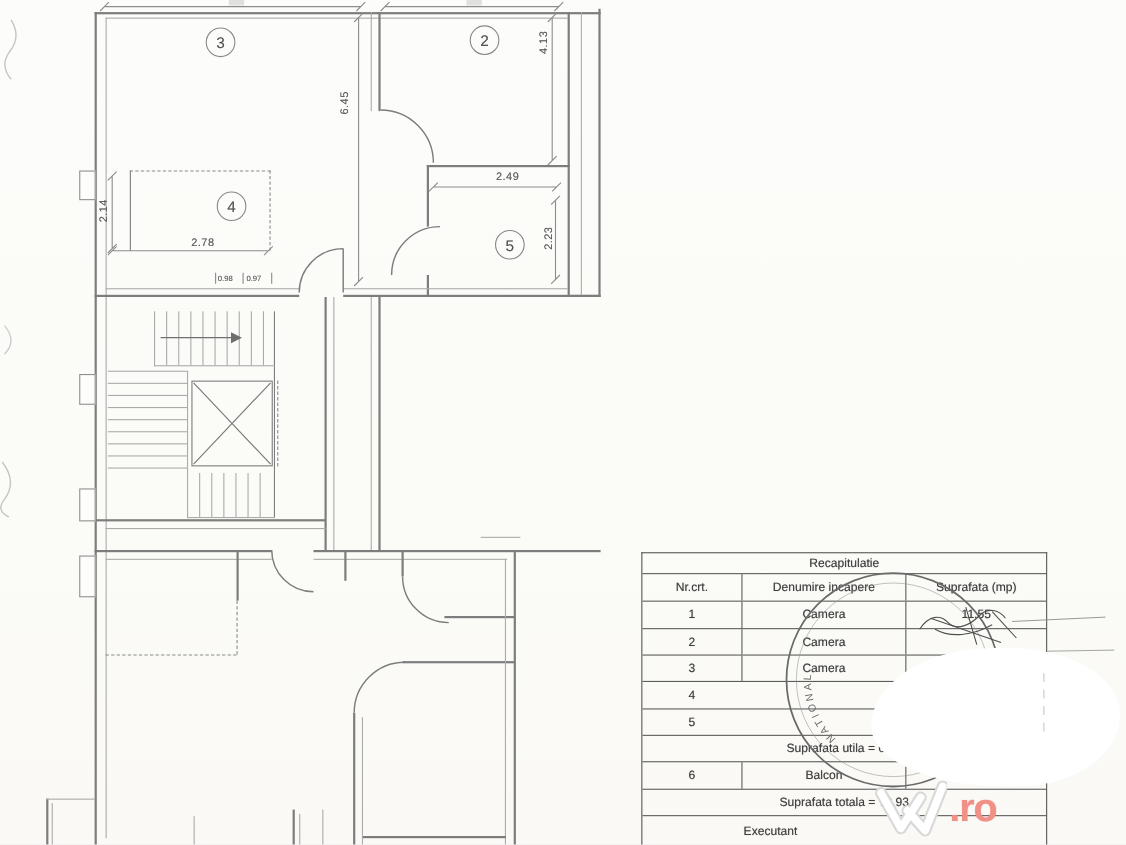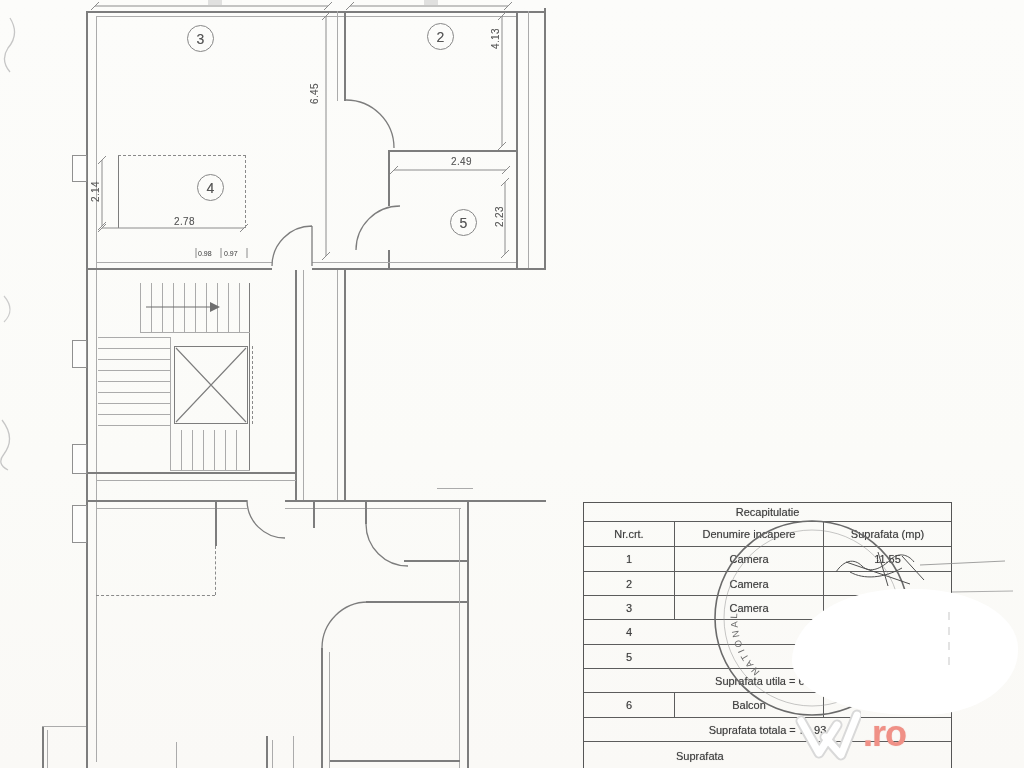"Suprafata" div.trow { text: Suprafata -> Executant }
